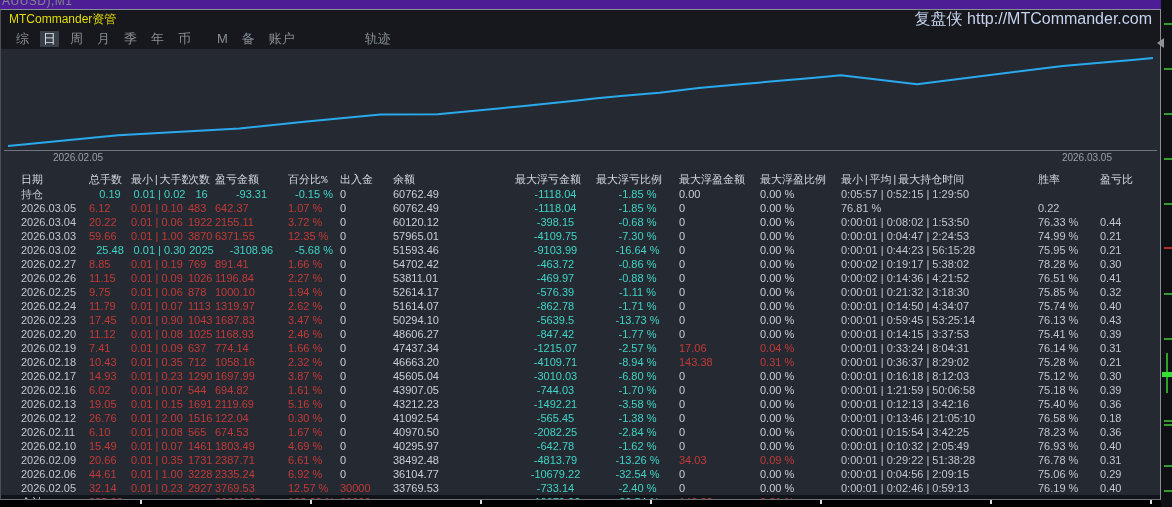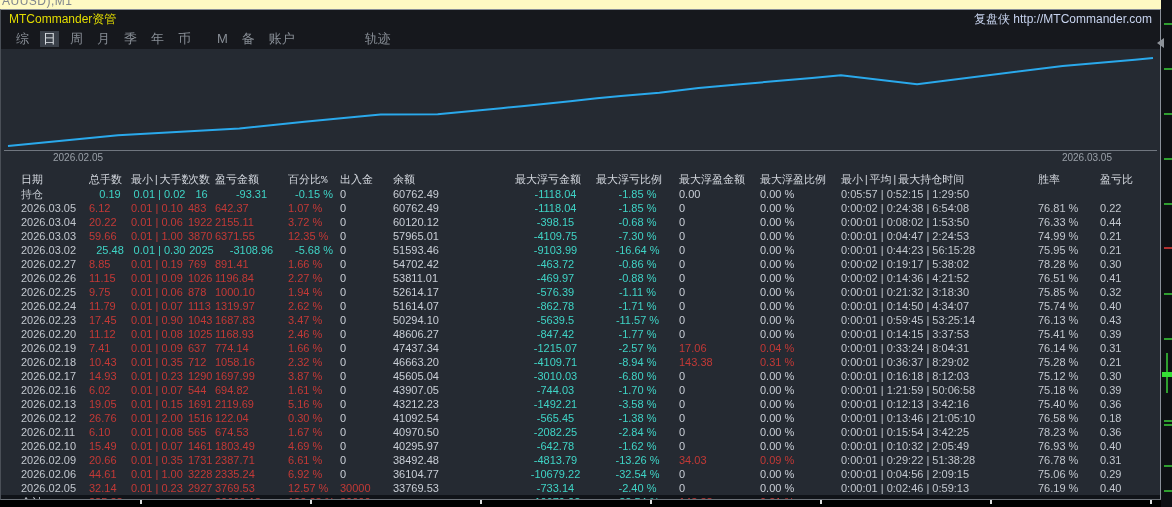"AUUSD),M1" .screen { background: #fef9c3 -> #4c1d95 }
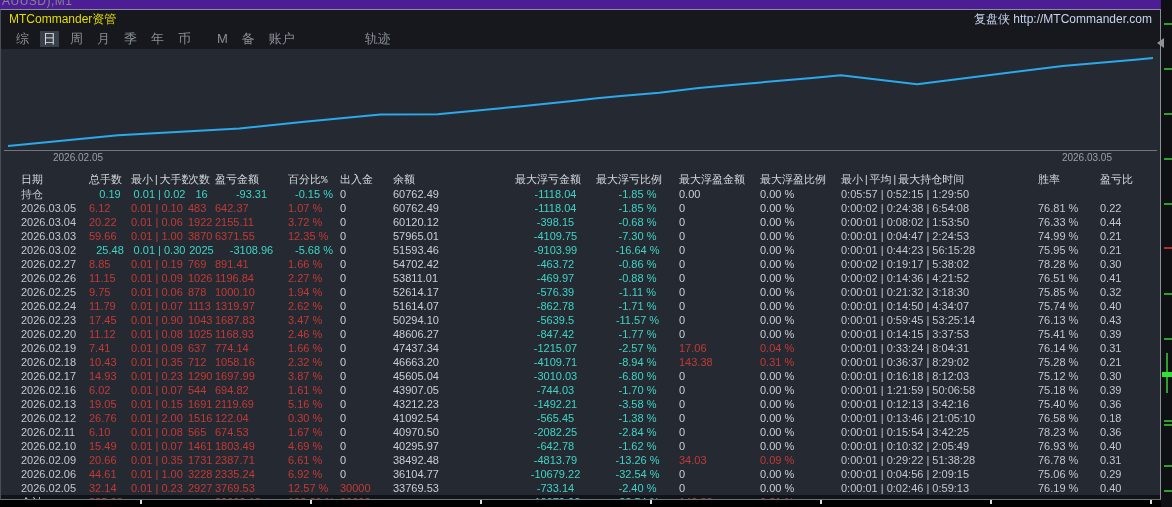"复盘侠 http://MTCommander.com" .watermark { font-size: 12px -> 16px }
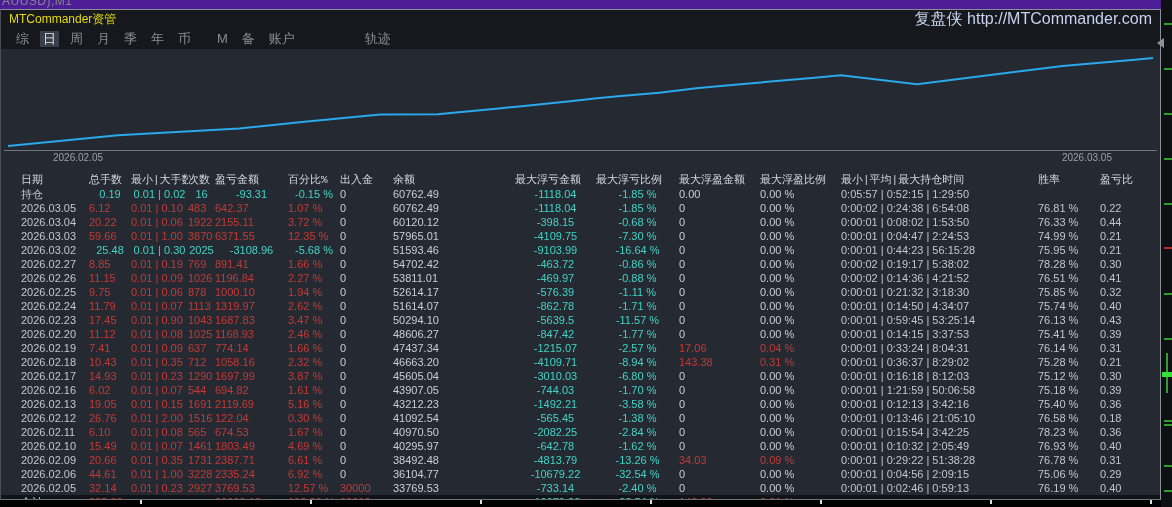"0:00:02 | 0:24:38 | 6:54:08" span.c { html: <span>0:00:02 | 0:24:38 | 6:54:08</span> -> none }
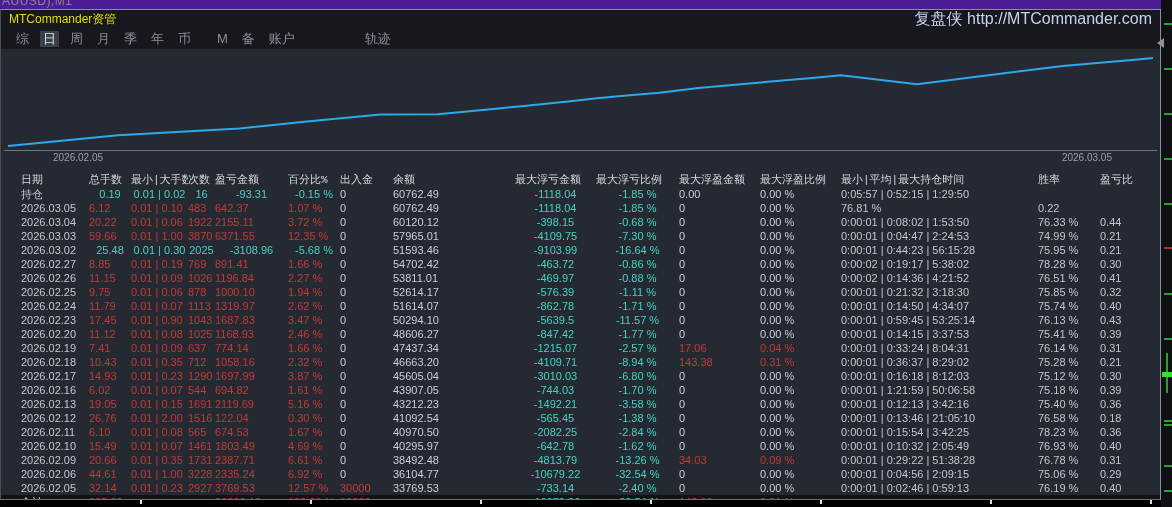"-11.57 %" span.c { text: -11.57 -> -13.73 }
